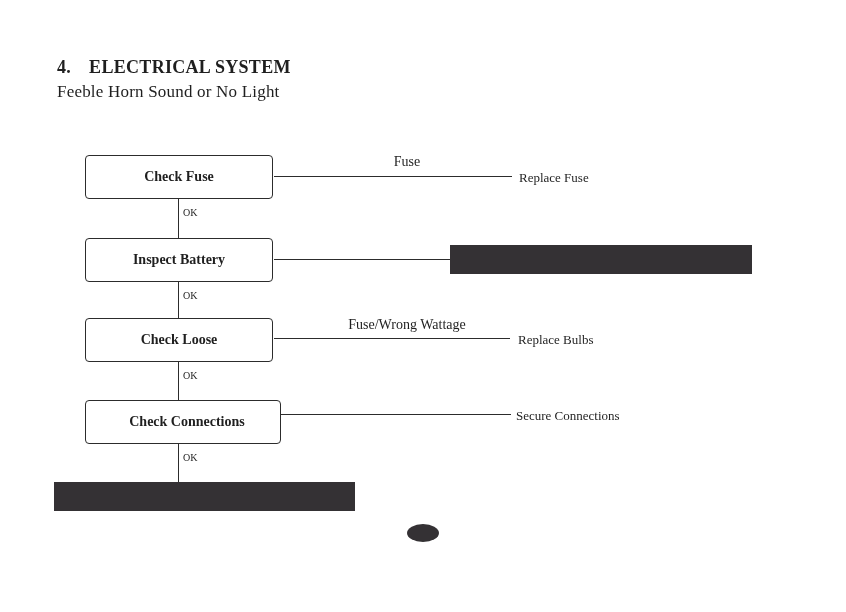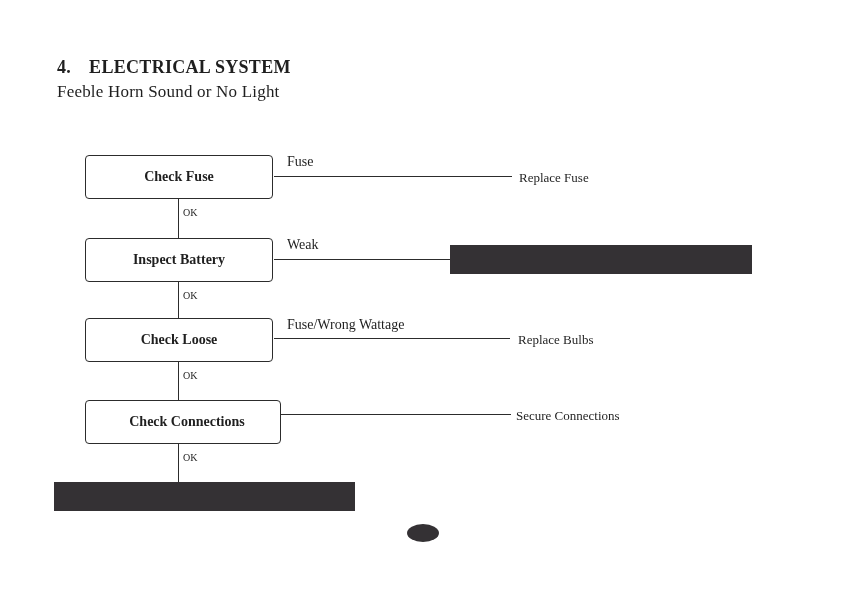"Fuse" .cond { text-align: none -> center }
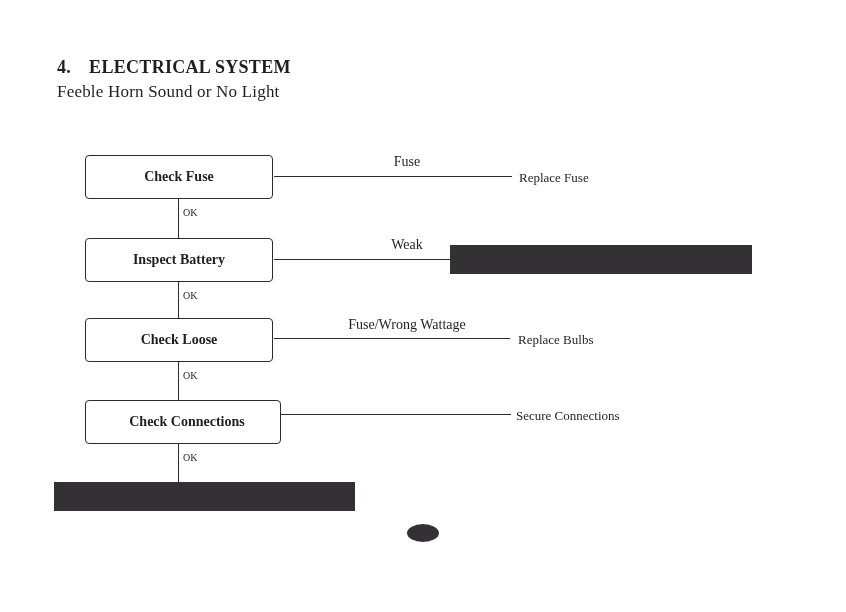"Weak" div.cond { html: <div>Weak</div> -> none }
